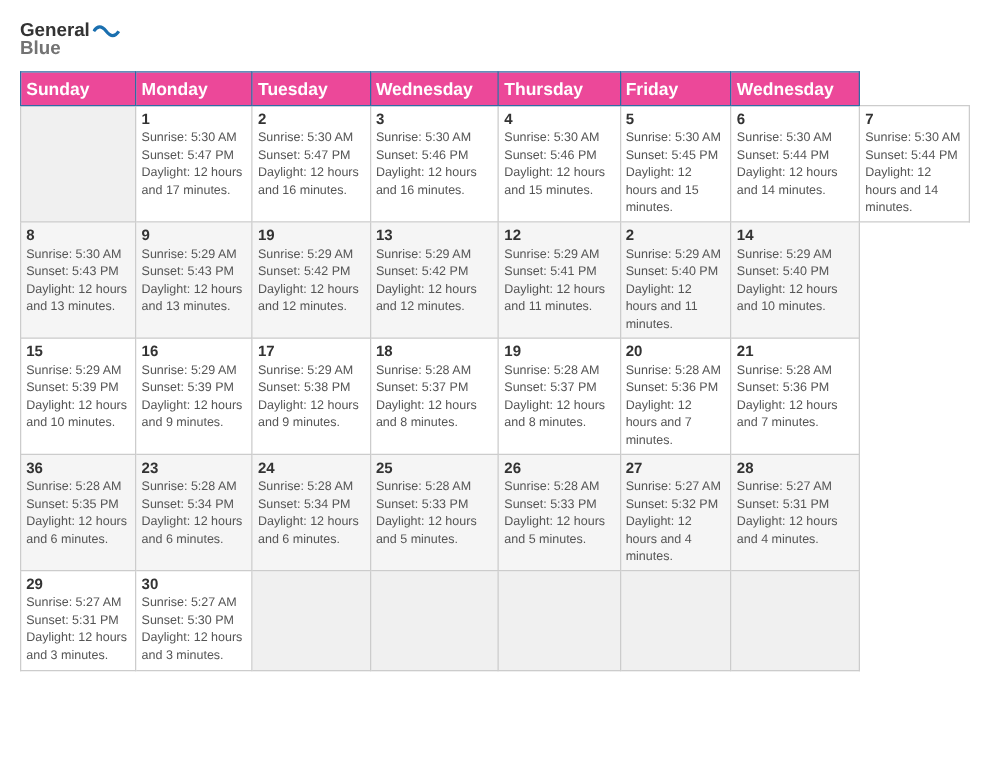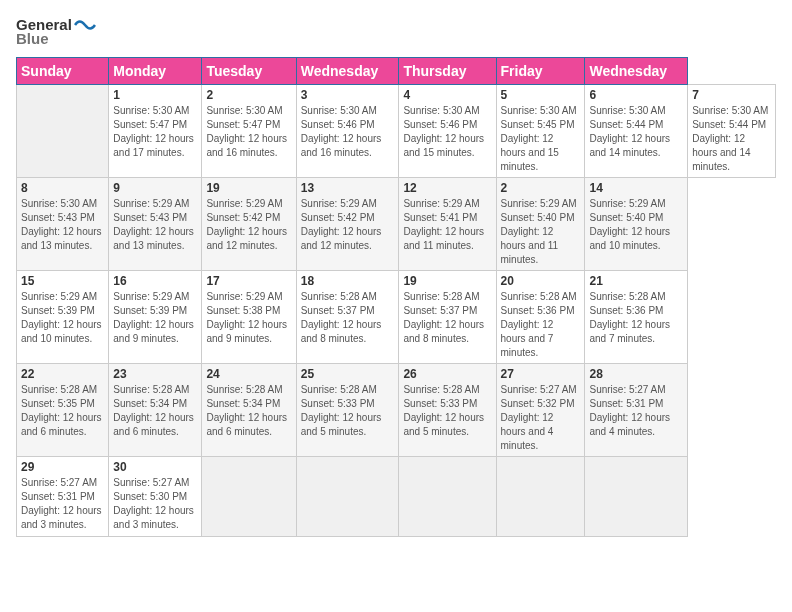"22" span.day-num { text: 22 -> 36 }
